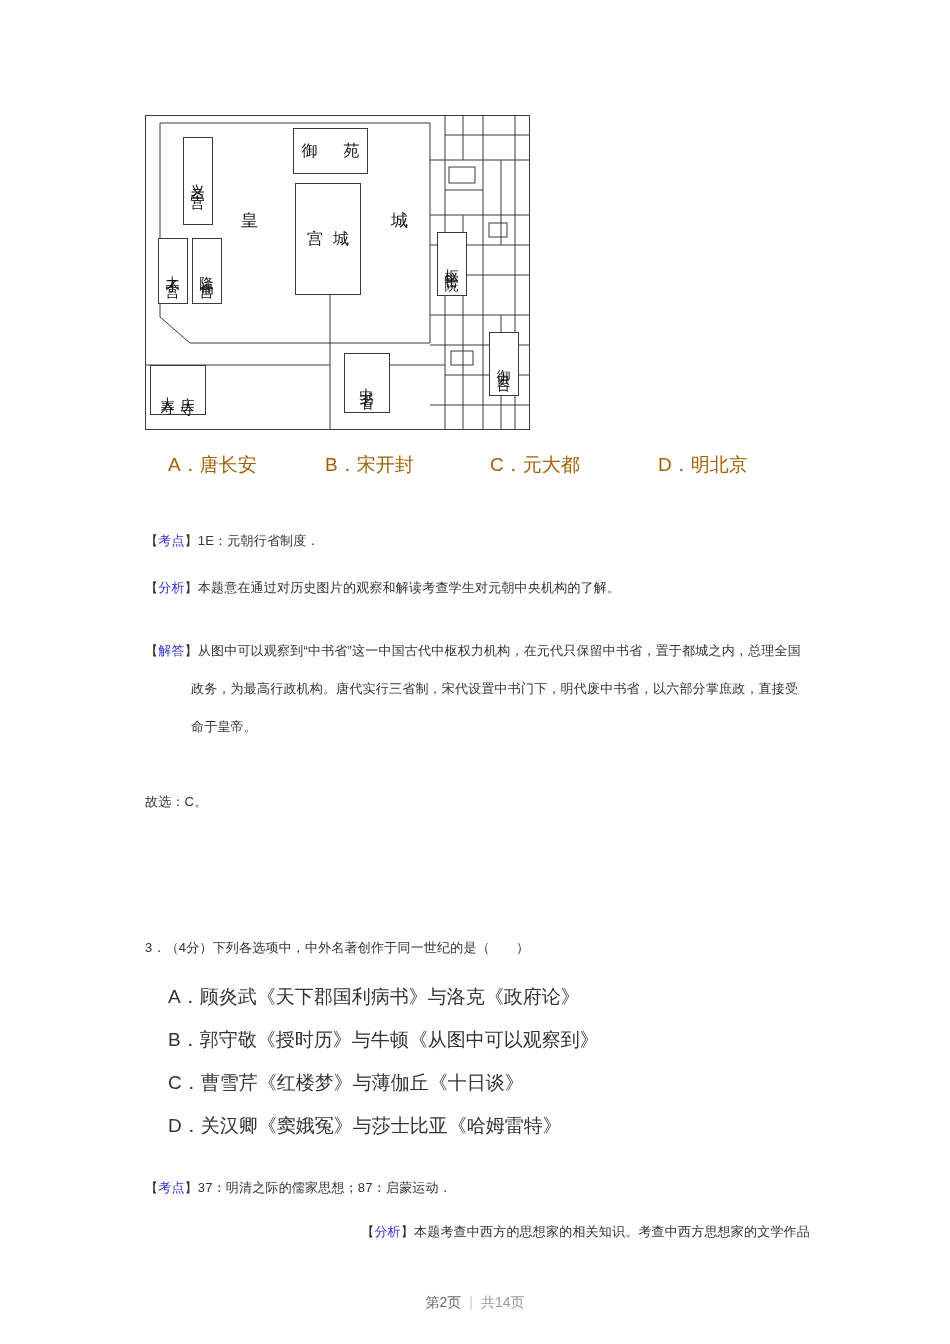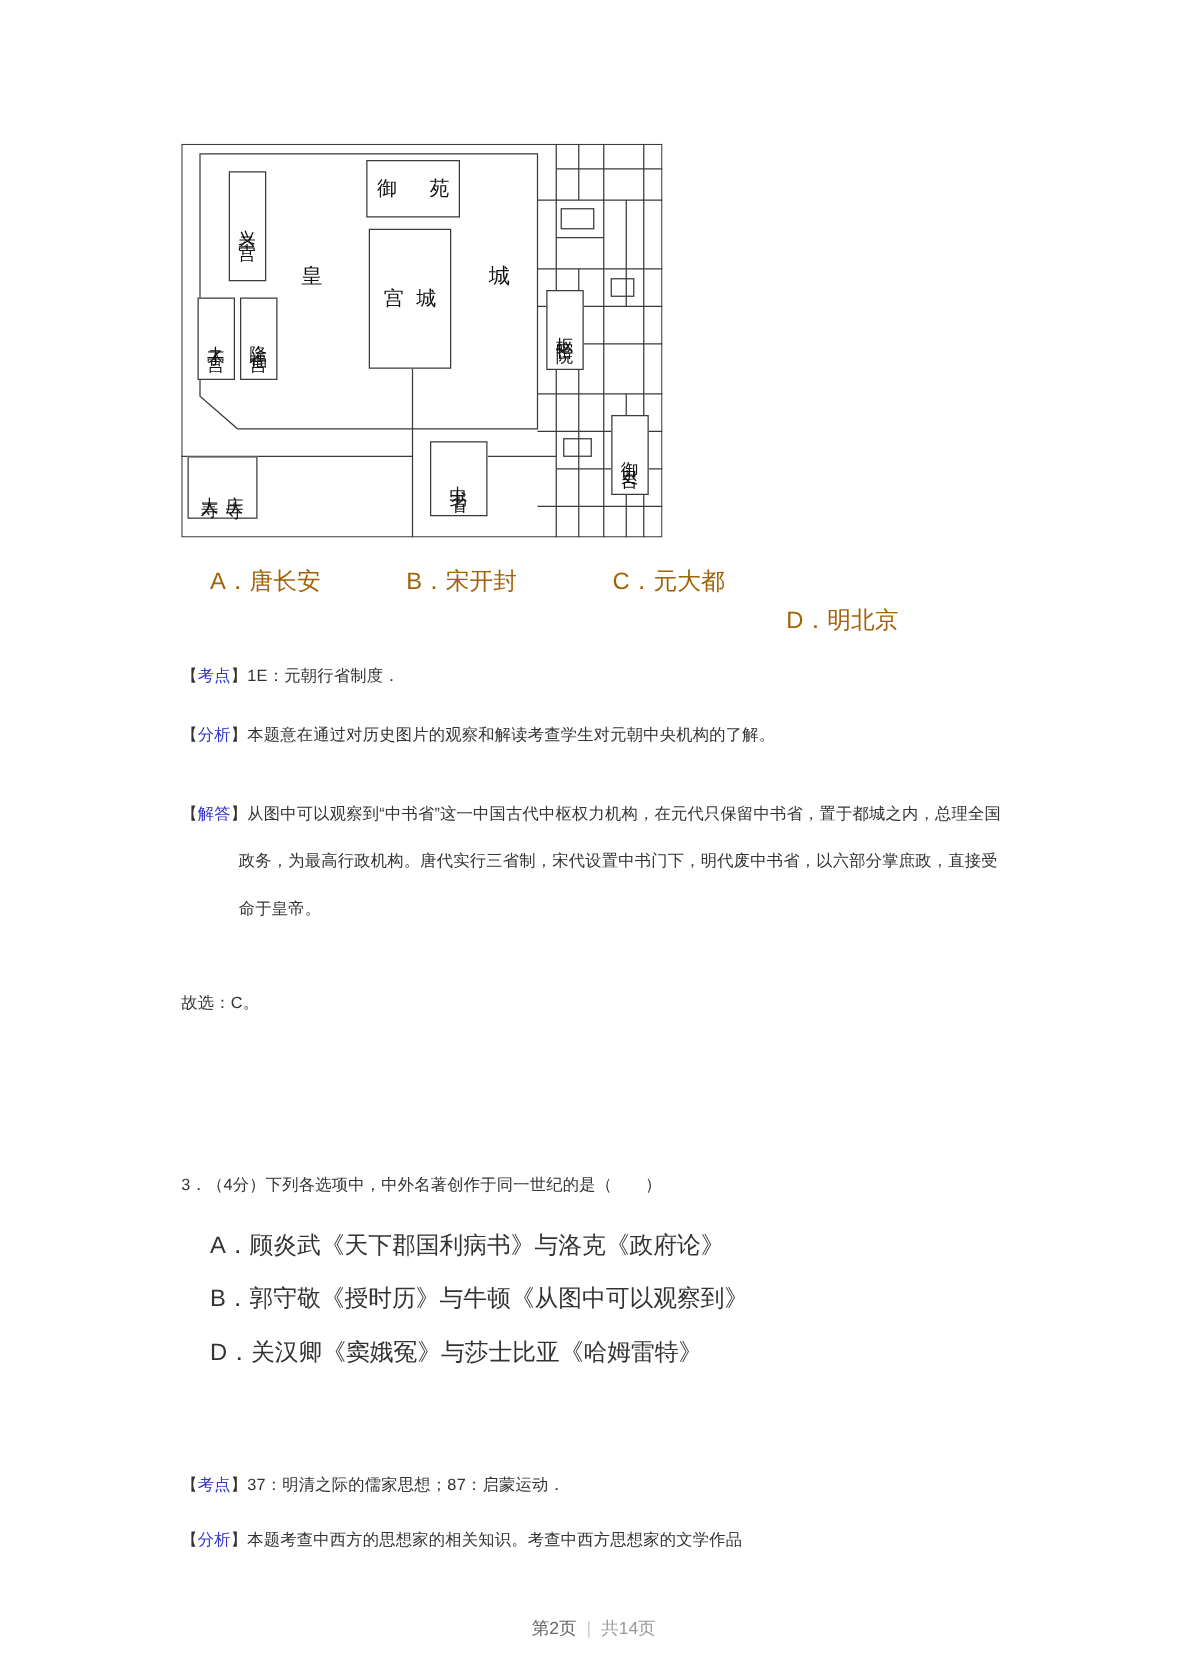"D．明北京" span.abs { left: 484px -> 513px; margin-top: 31px -> none }
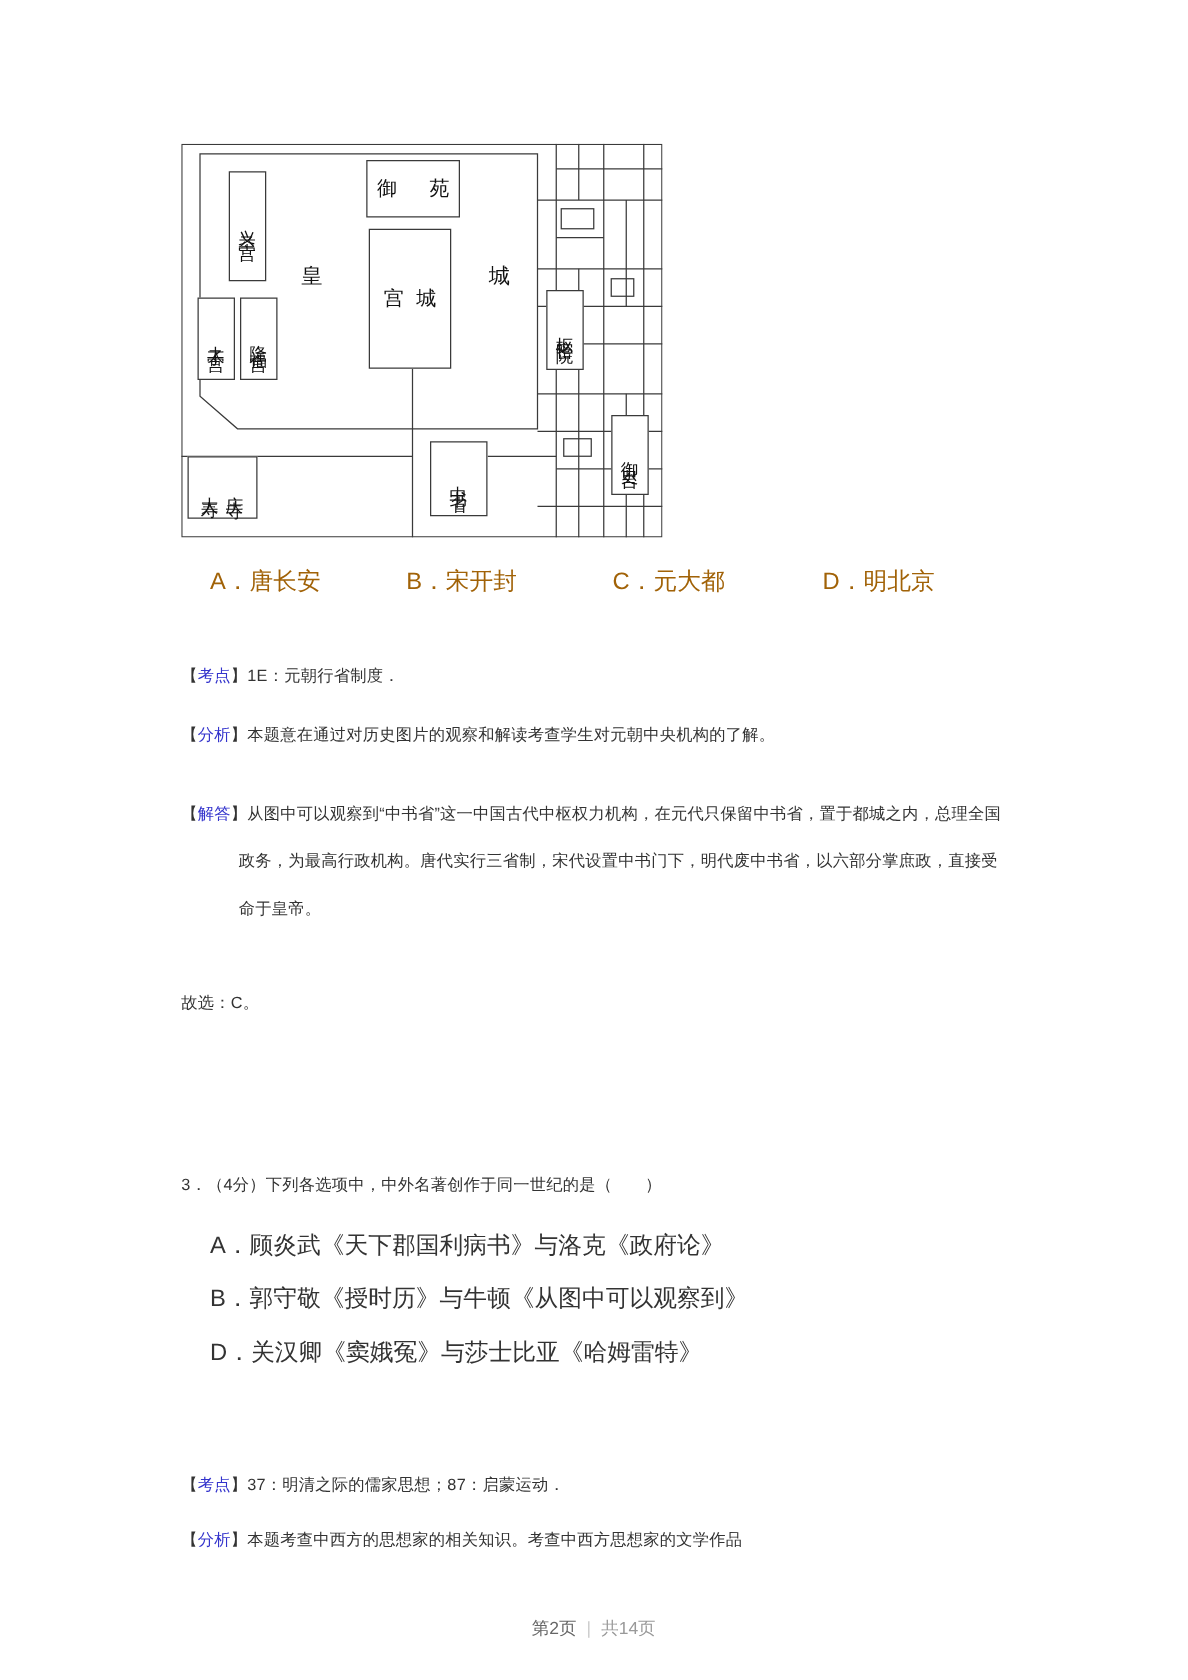"C．曹雪芹《红楼梦》与薄伽丘《十日谈》" div { html: none -> <div>C．曹雪芹《红楼梦》与薄伽丘《十日谈》</div> }
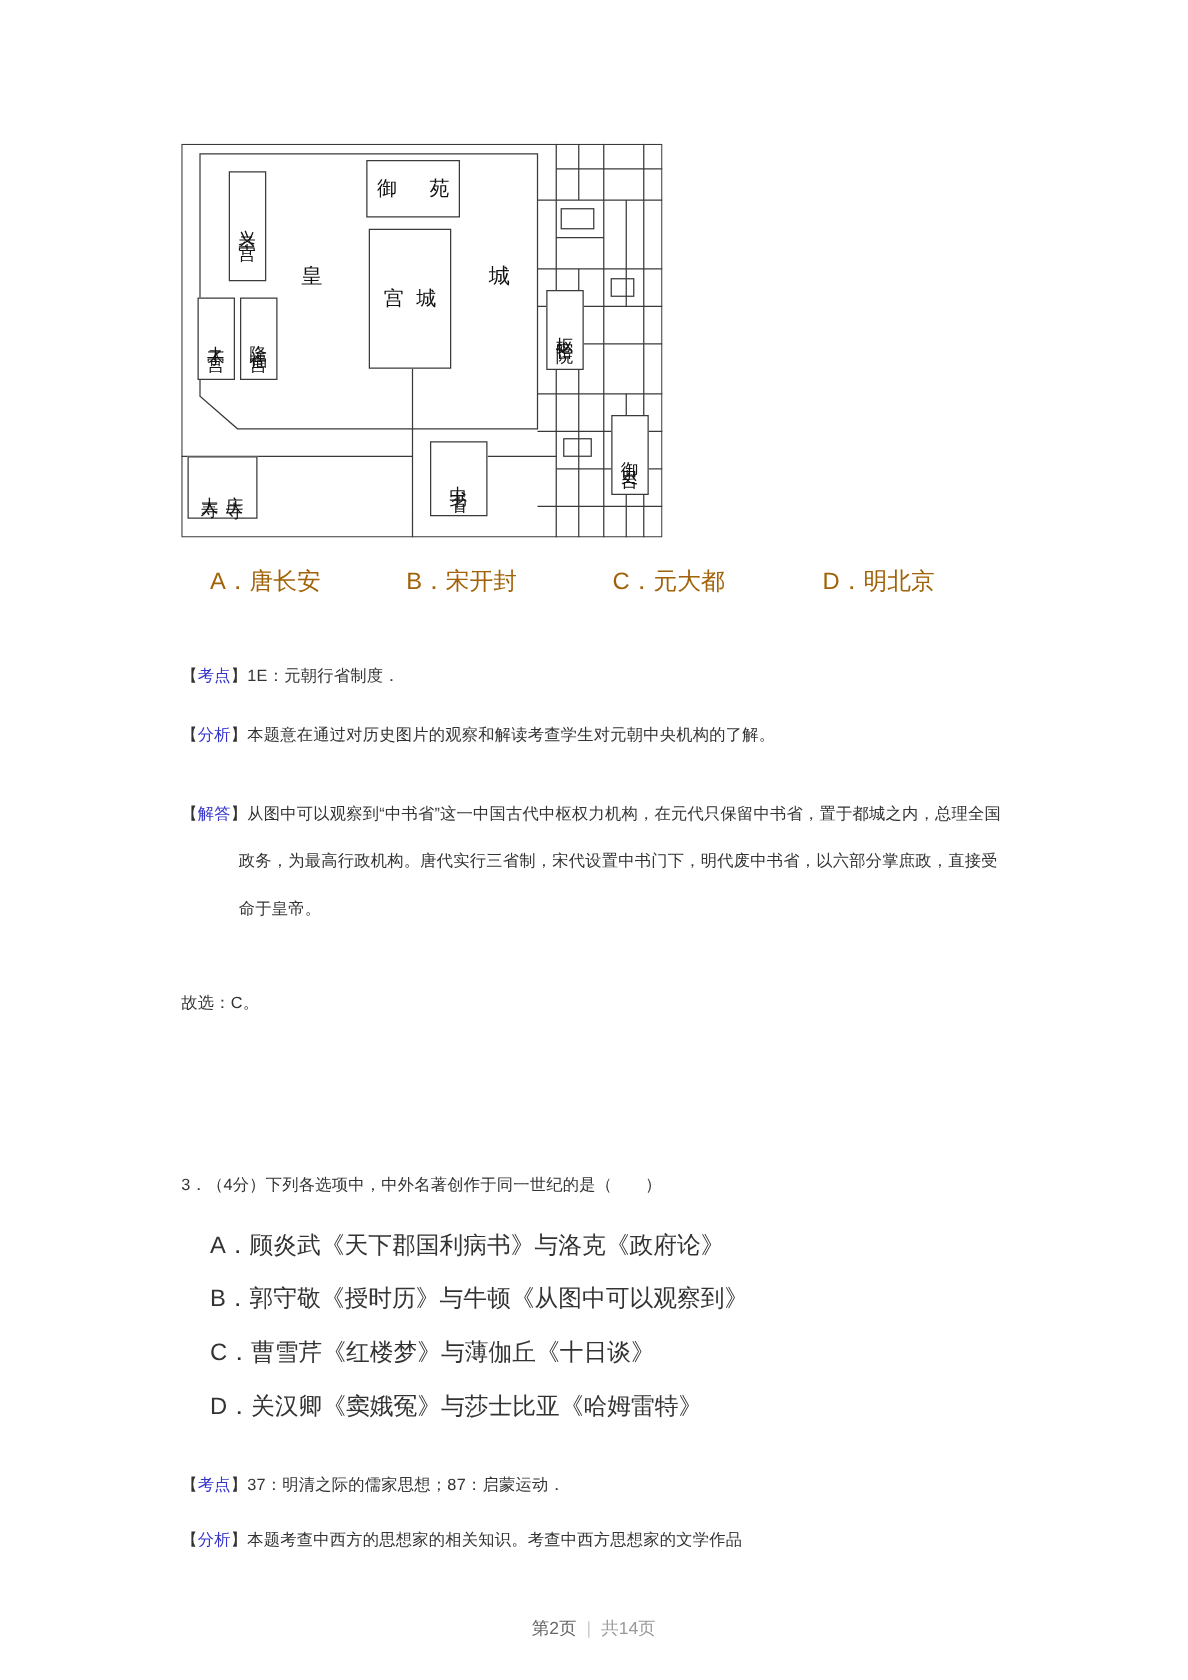"【分析】本题考查中西方的思想家的相关知识。考查中西方思想家的文学作品" p.abs { text-align: none -> right }
